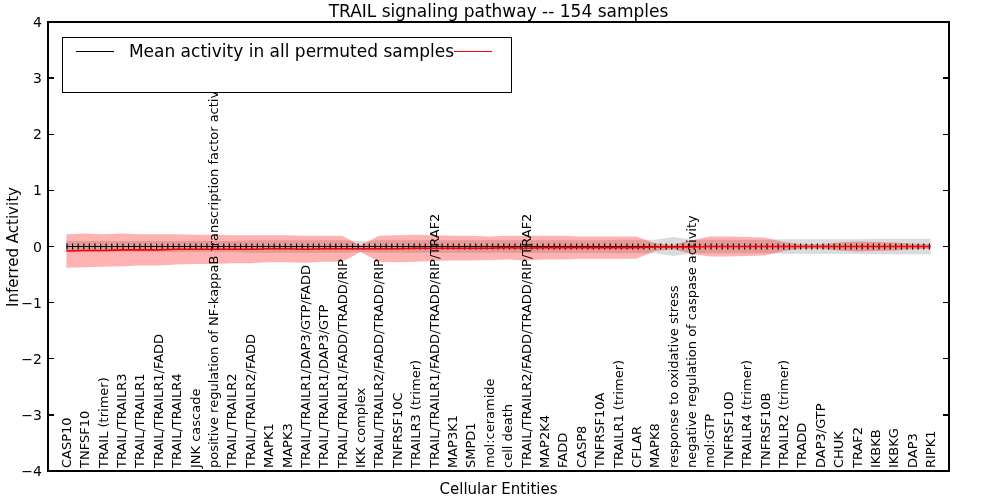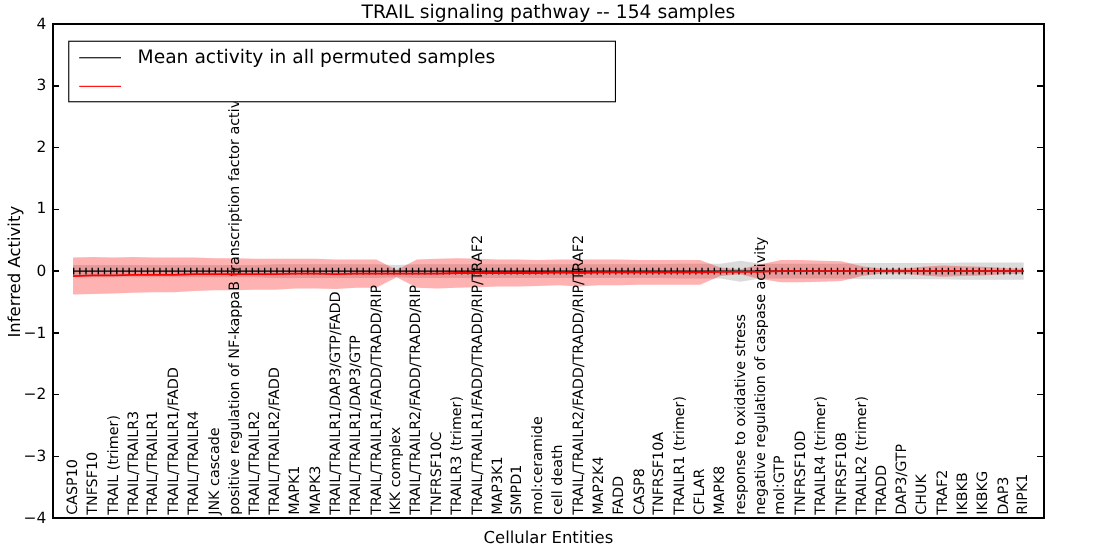"Mean activity in all permuted" .legend { flex-direction: column -> row; width: 498px -> 450px }
